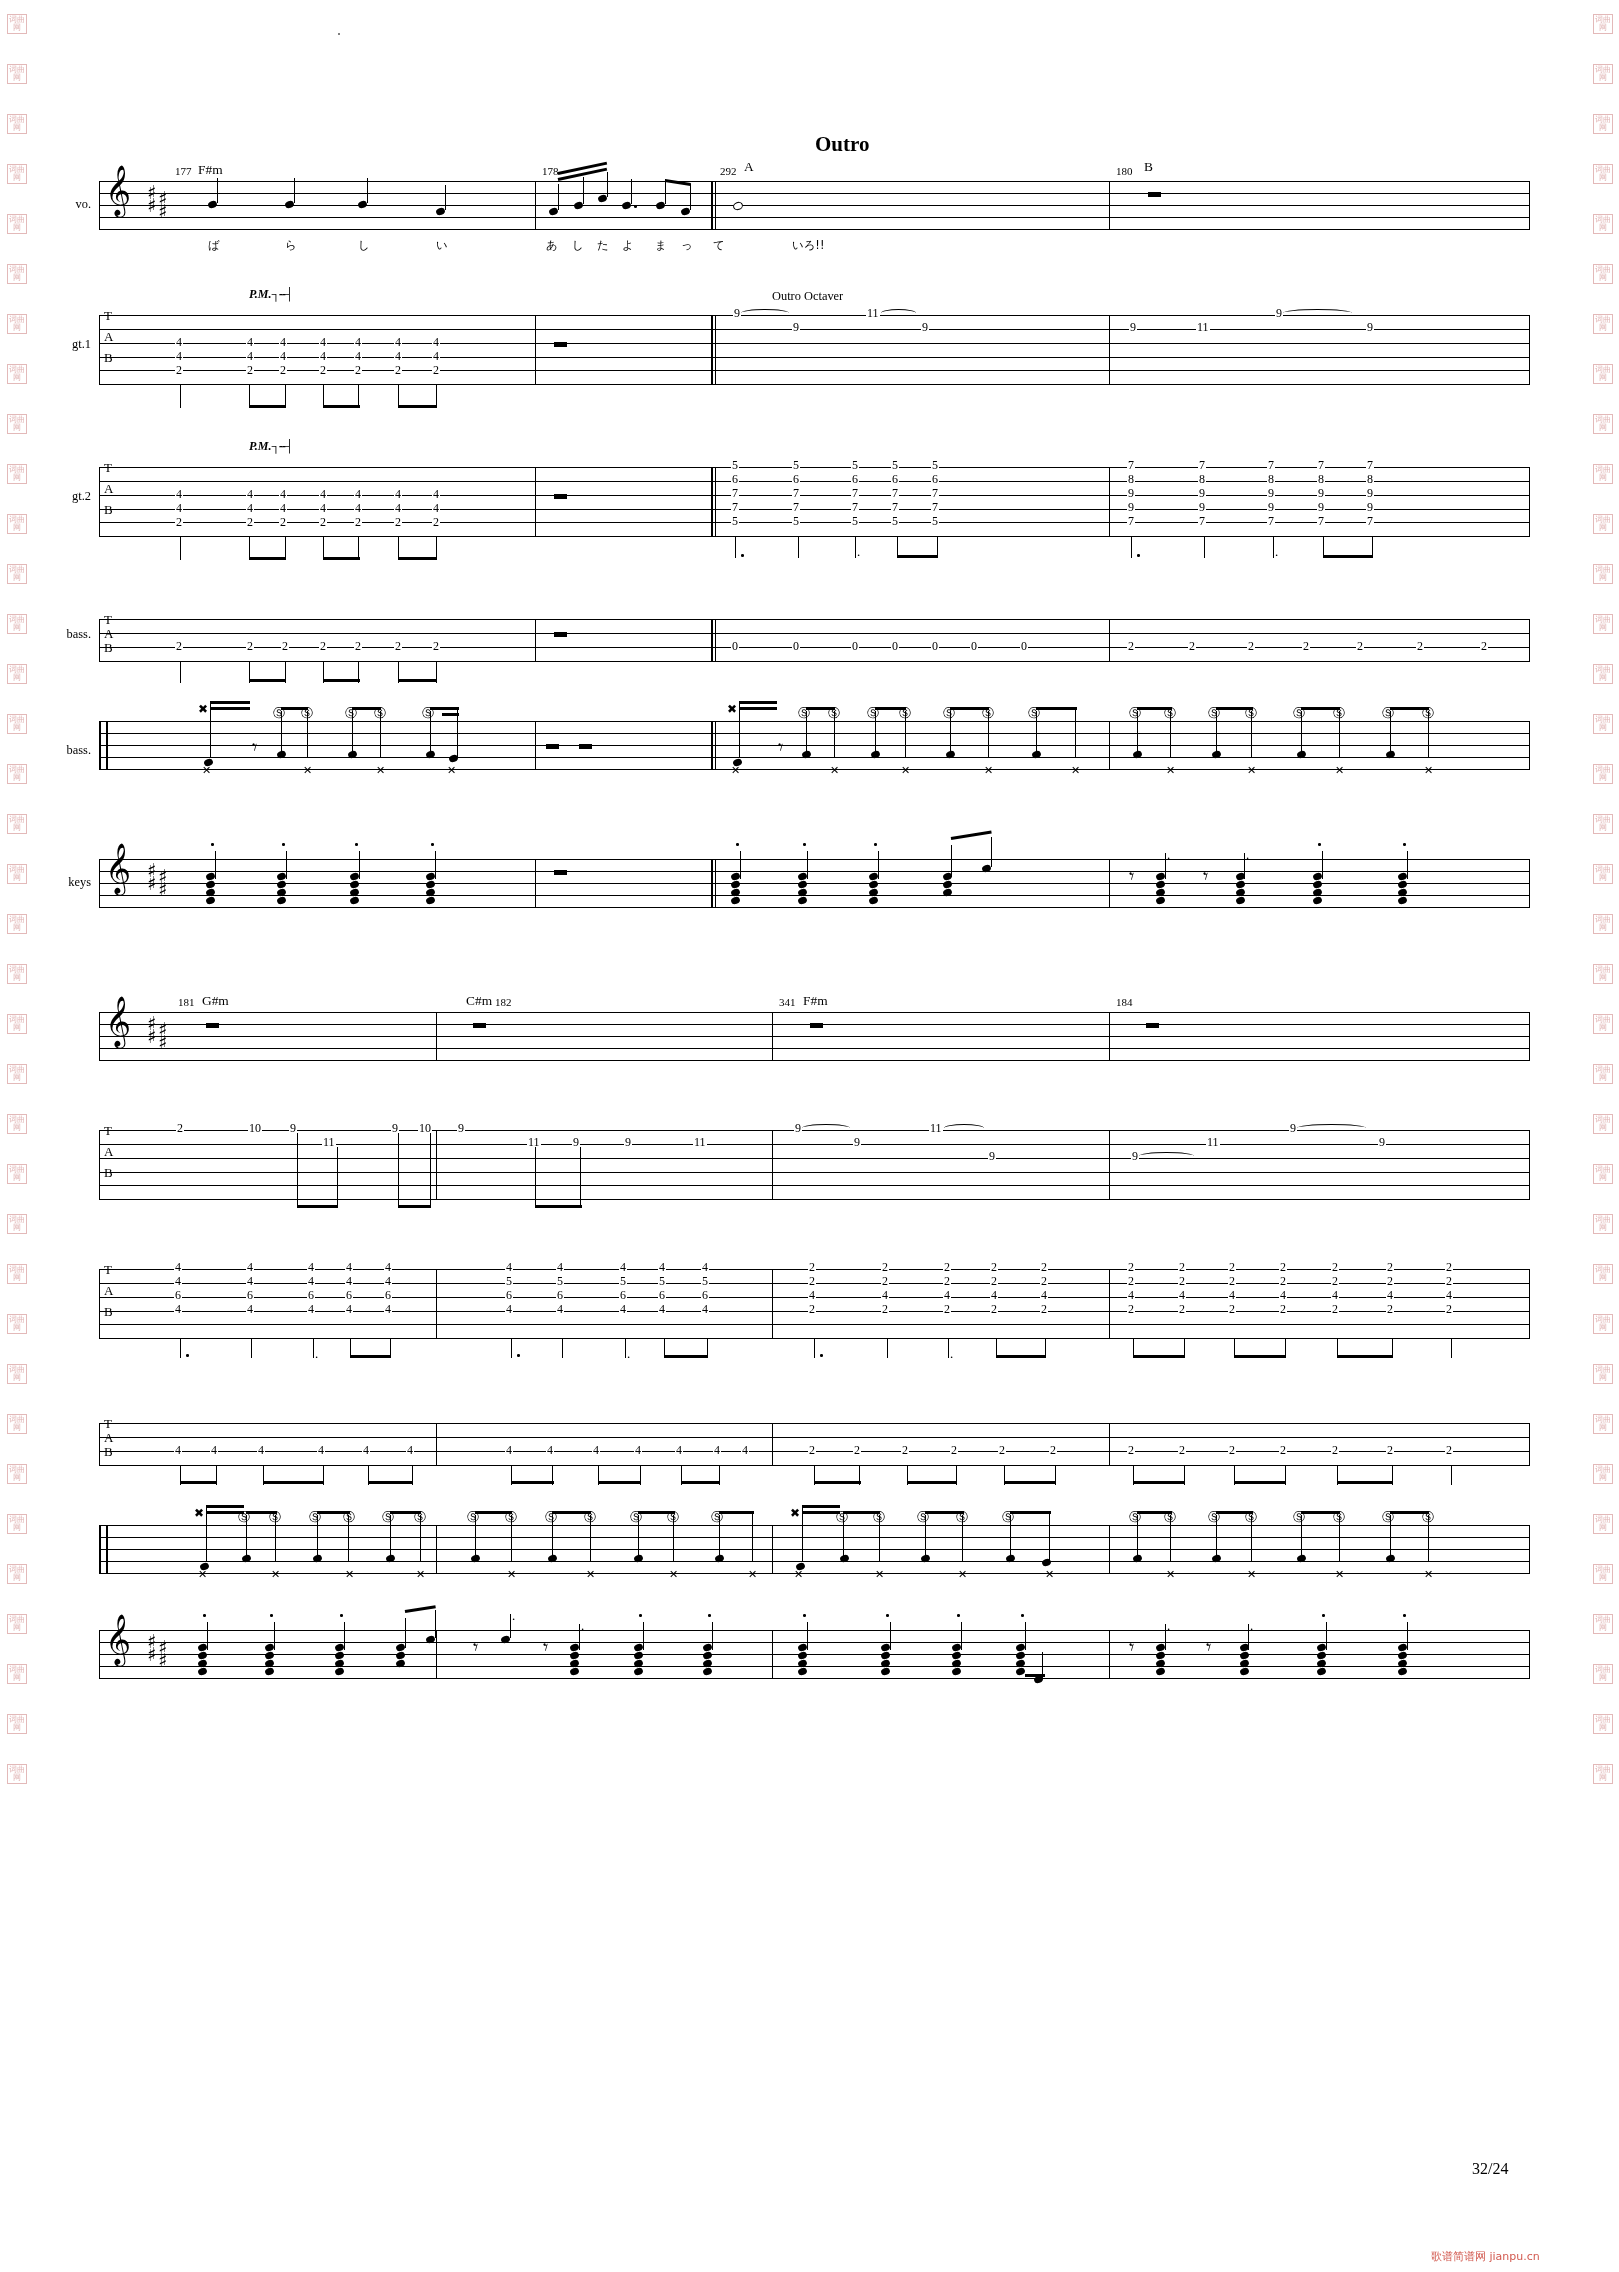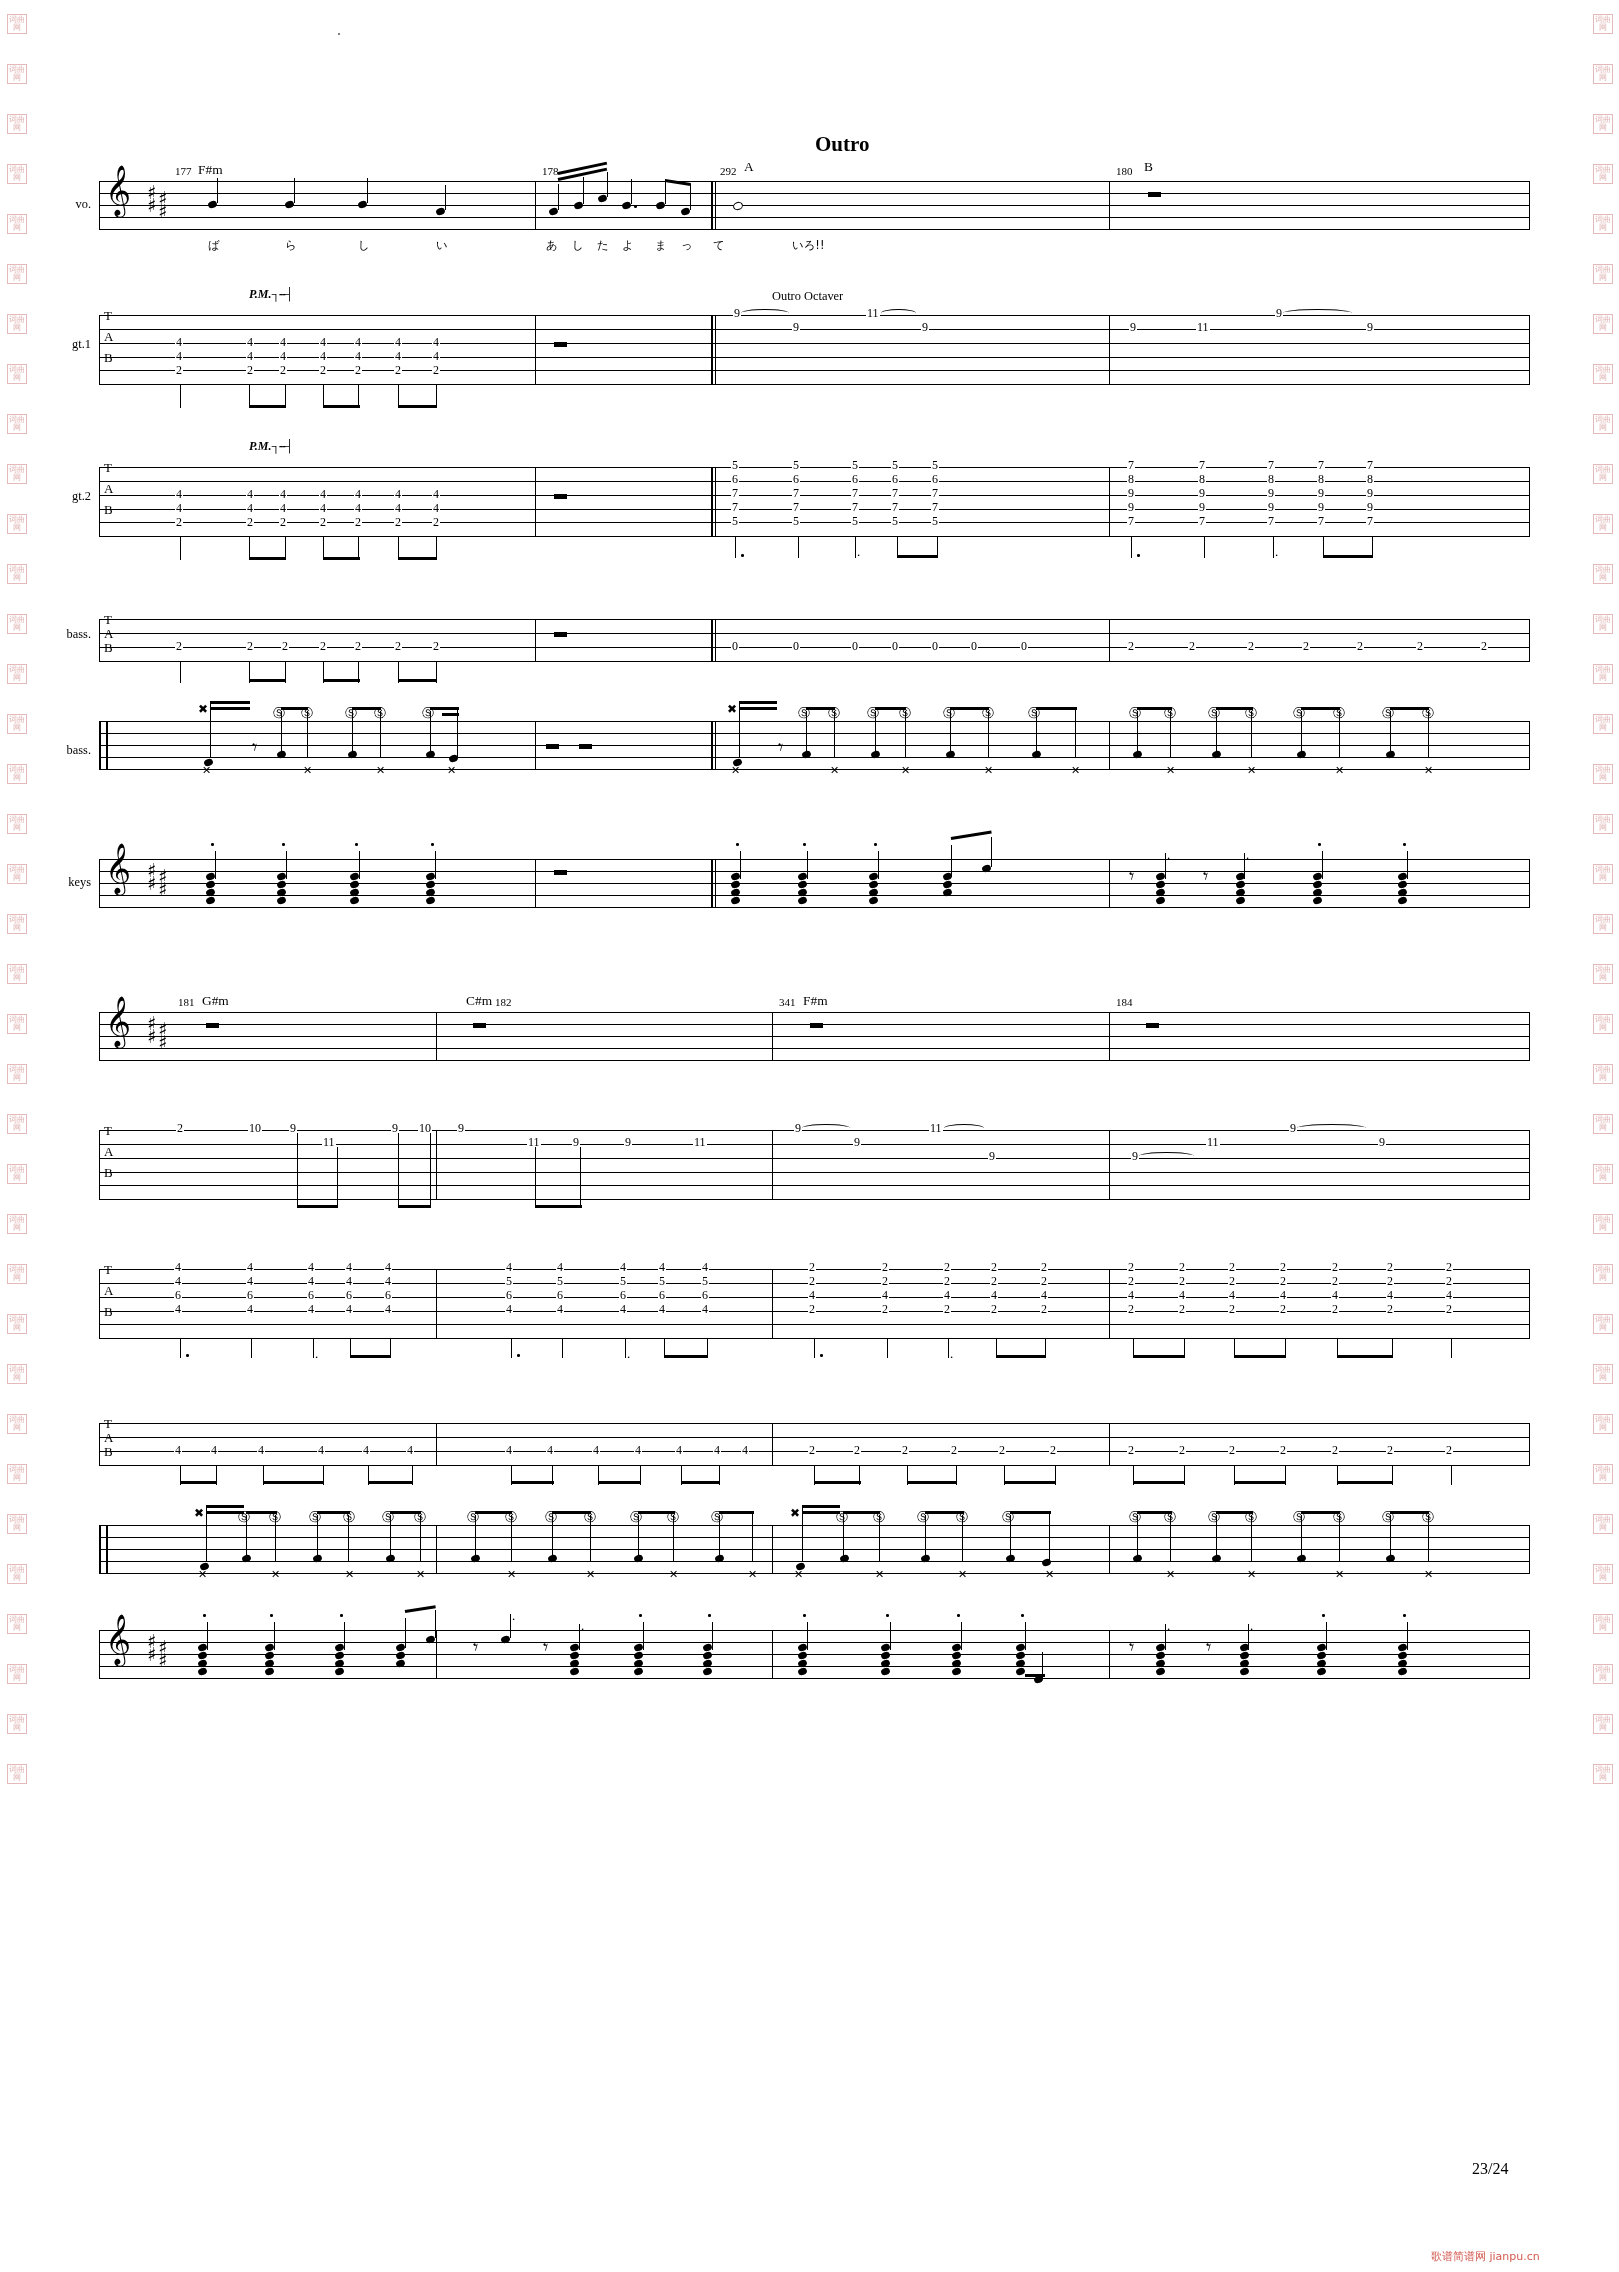"23/24" div.pagenum { text: 23/24 -> 32/24 }
